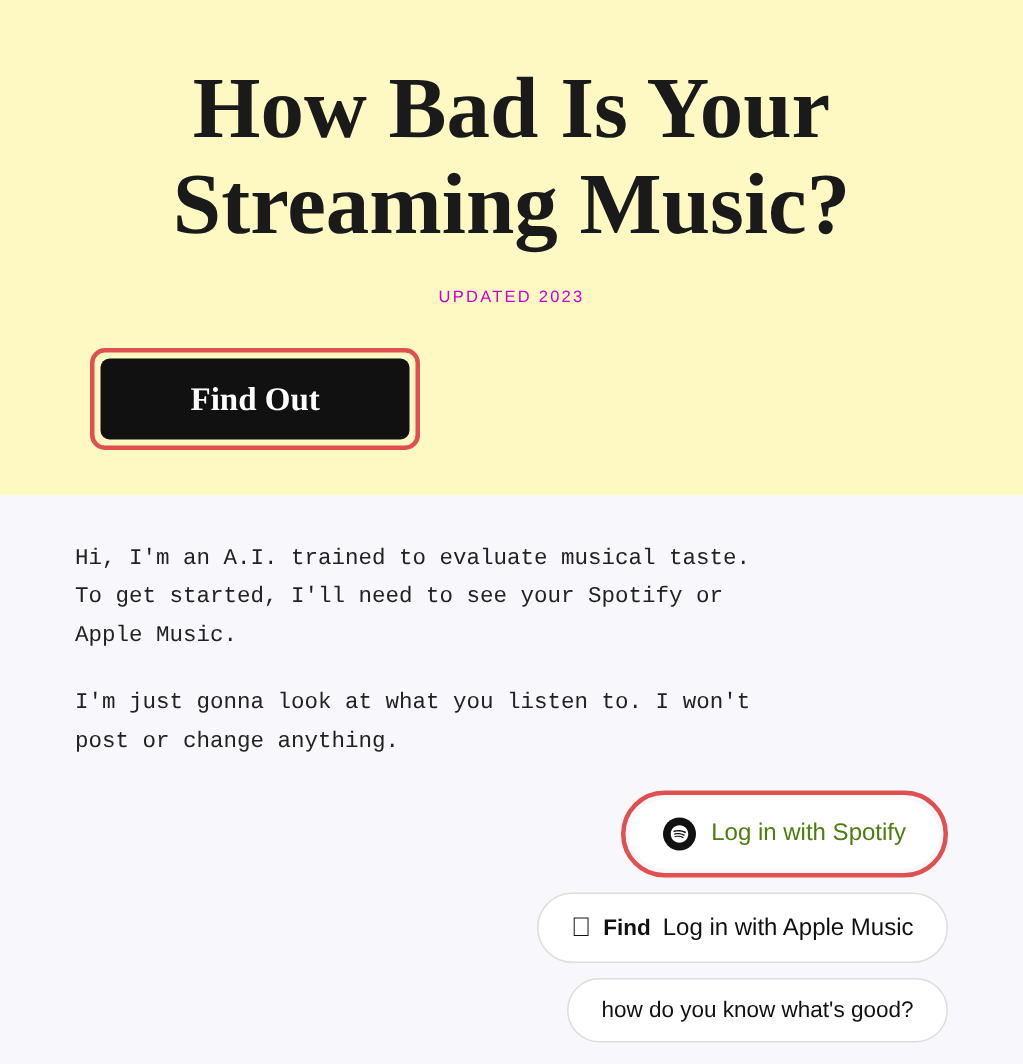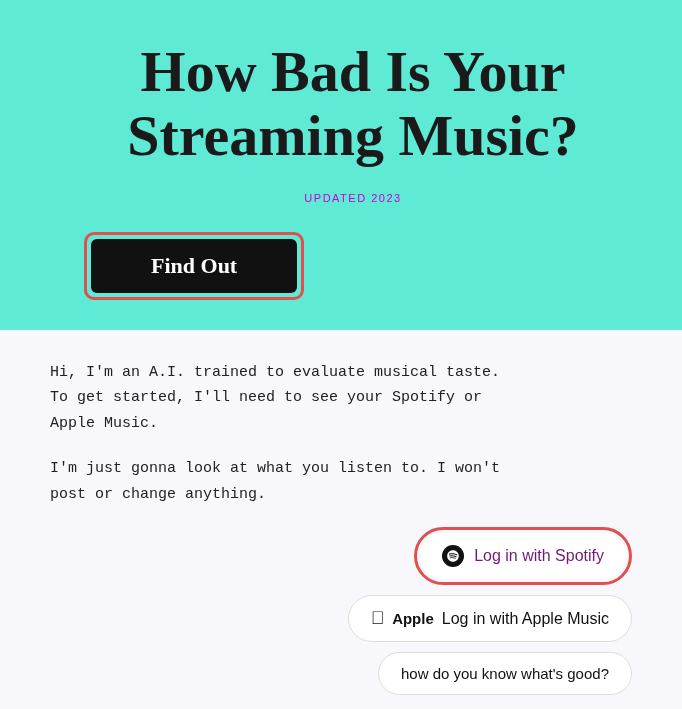"How Bad Is Your" .hero-section { background-color: #5eead4 -> #fef9c3; padding: 40px 60px 30px 84px -> 40px 60px 30px 60px }
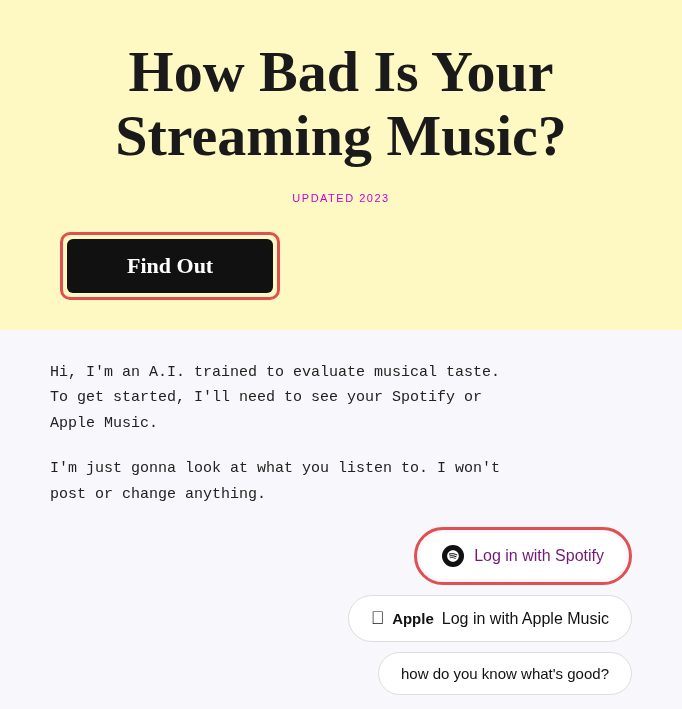"Log in with Spotify" .spotify-btn { color: #701a75 -> #4d7c0f }
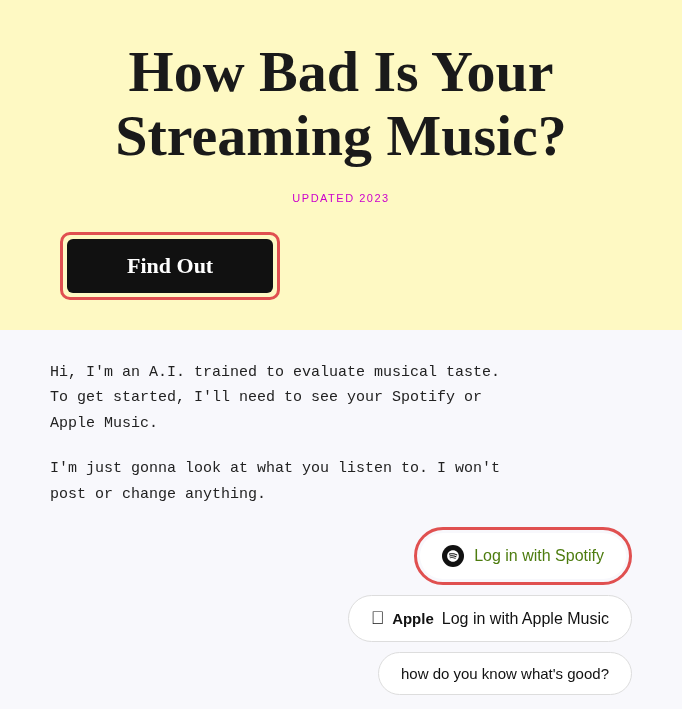"Apple" span.apple-music-label-bold { text: Apple -> Find }
